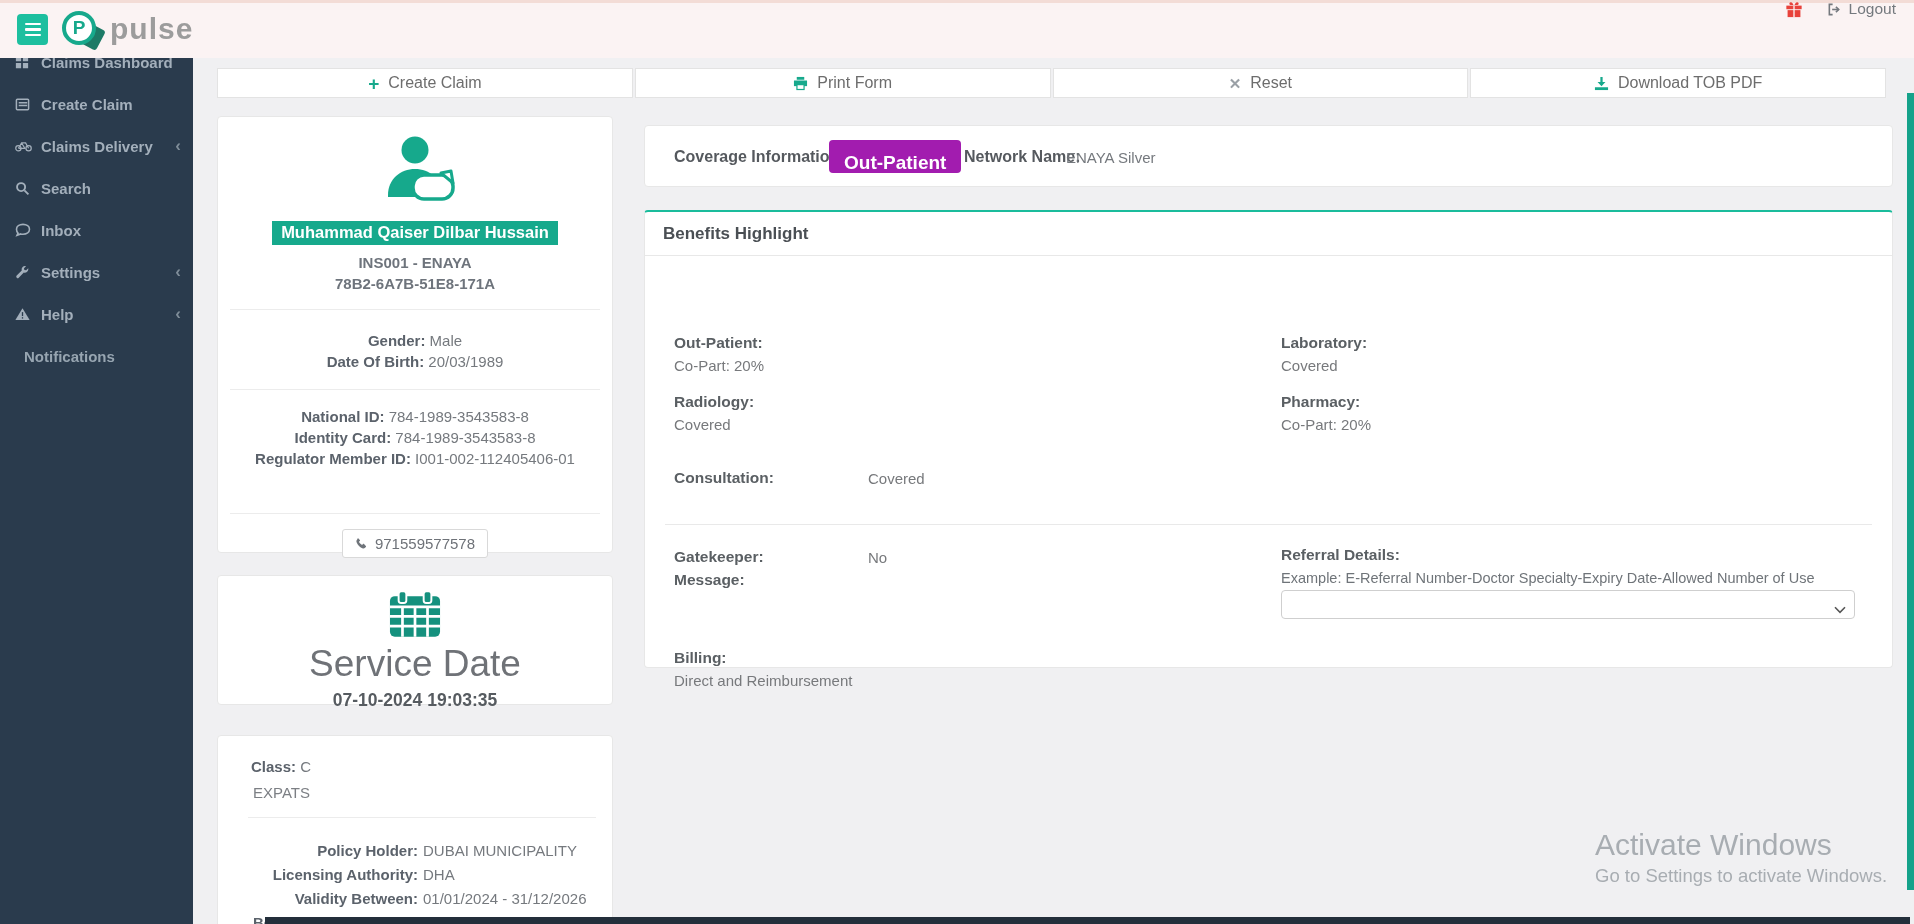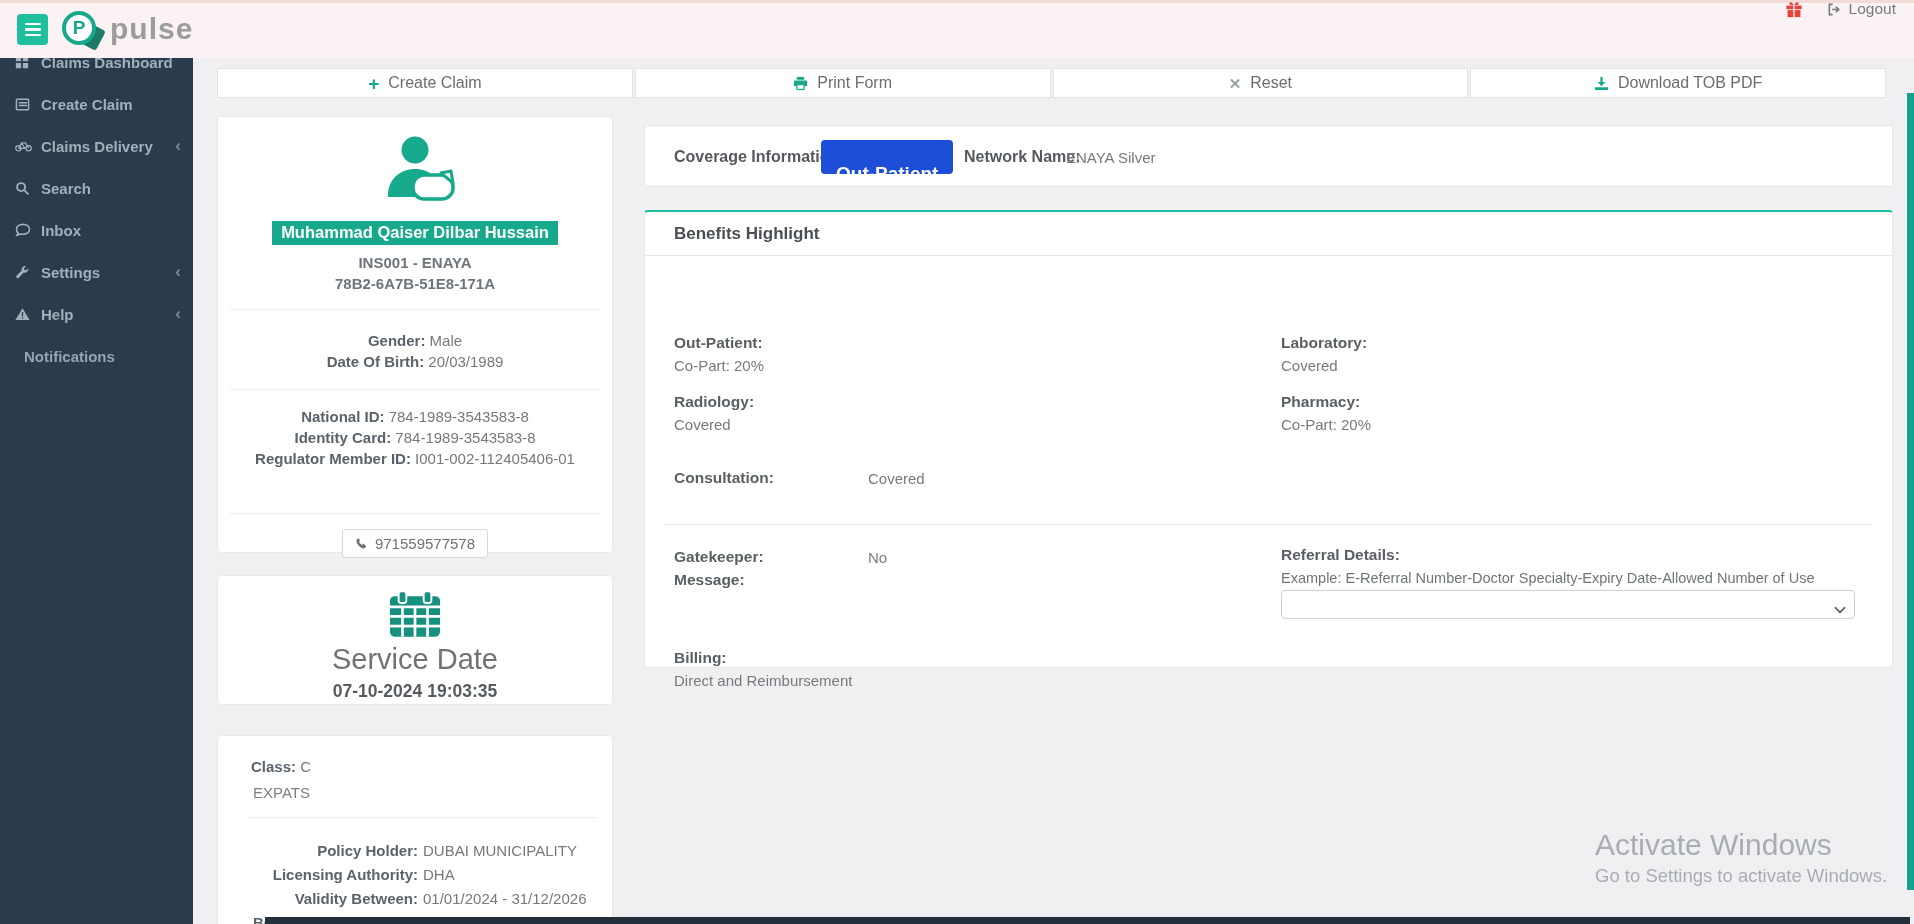"Out-Patient" .cov-badge { background: #1d4ed8 -> #a21caf; left: 176px -> 184px; padding: 17px 15px -> 6px 15px }
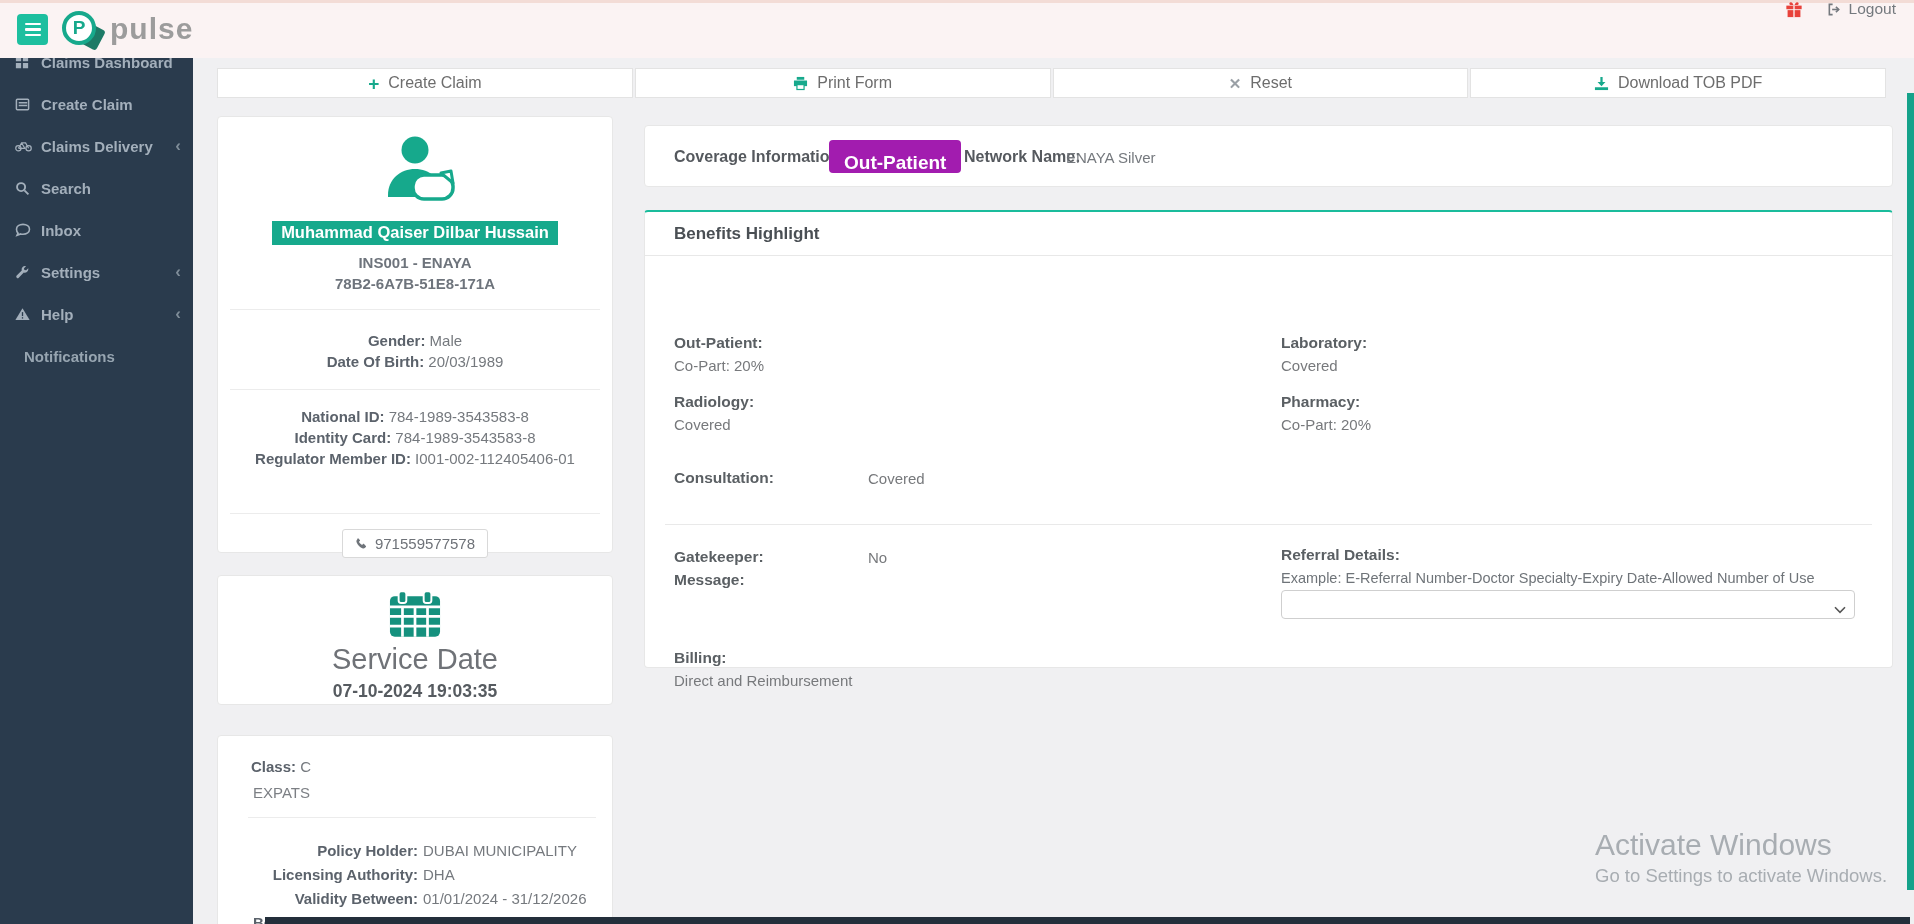"Benefits Highlight" .bh-header { padding-left: 29px -> 18px }
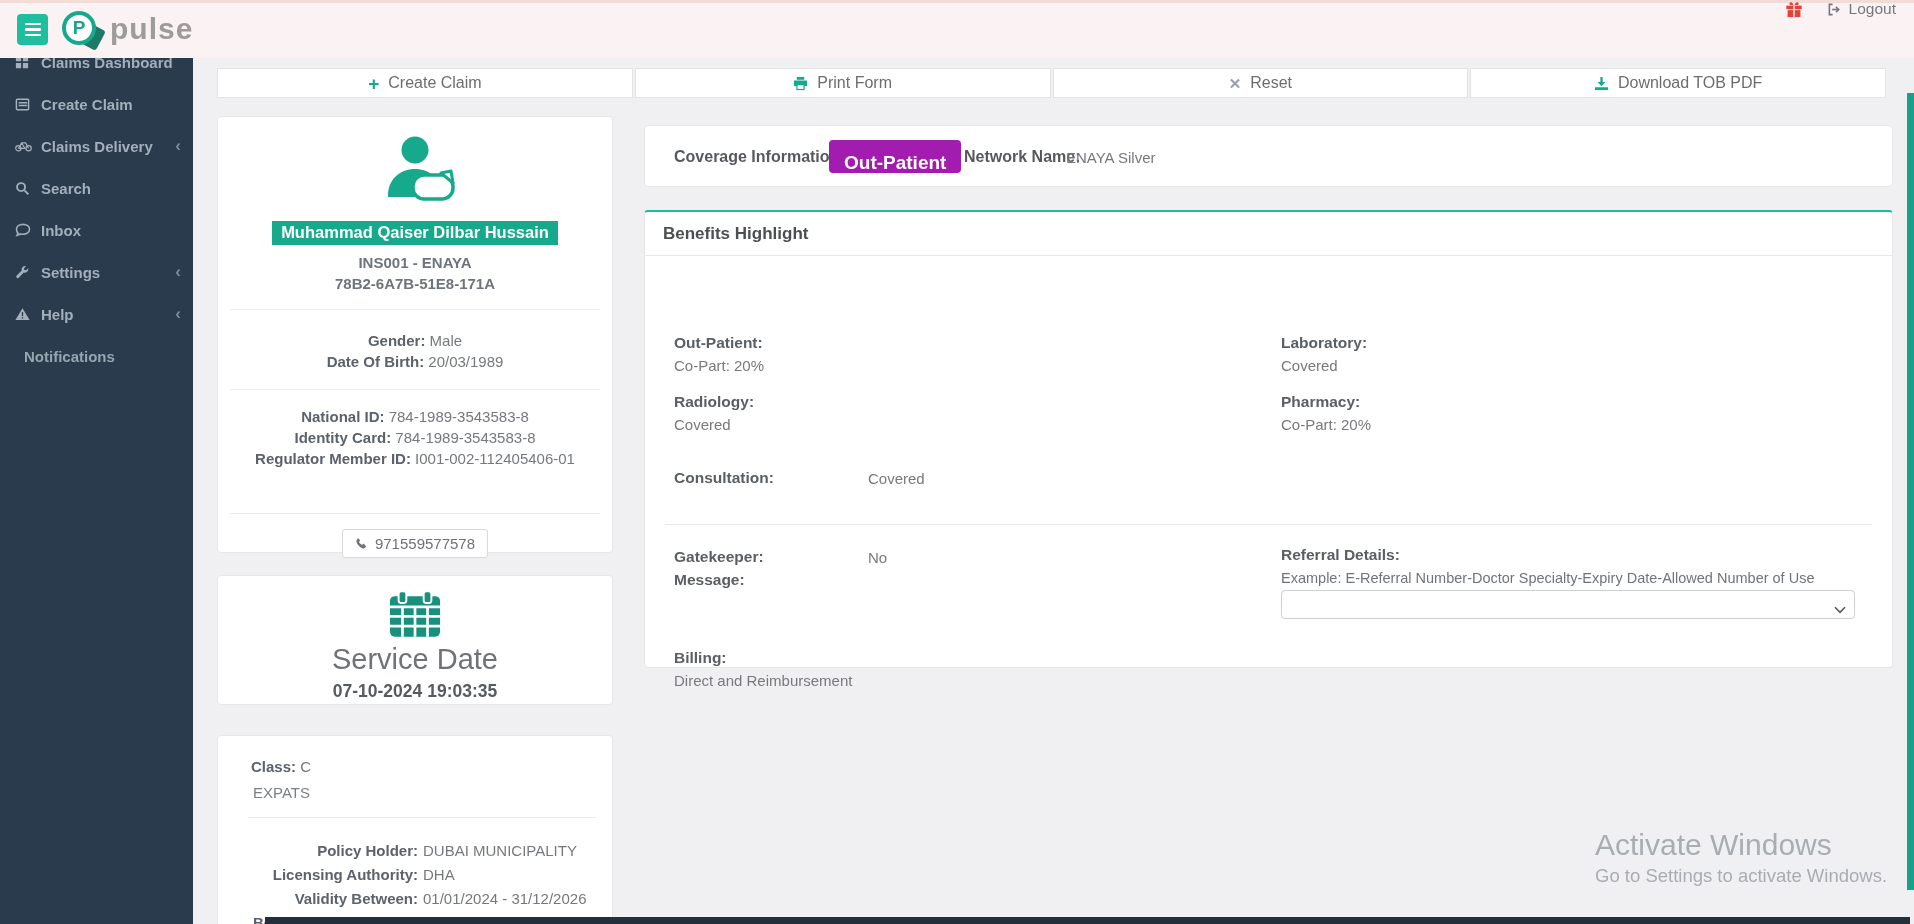"Service Date" .svc-title { font-size: 29px -> 37px }
